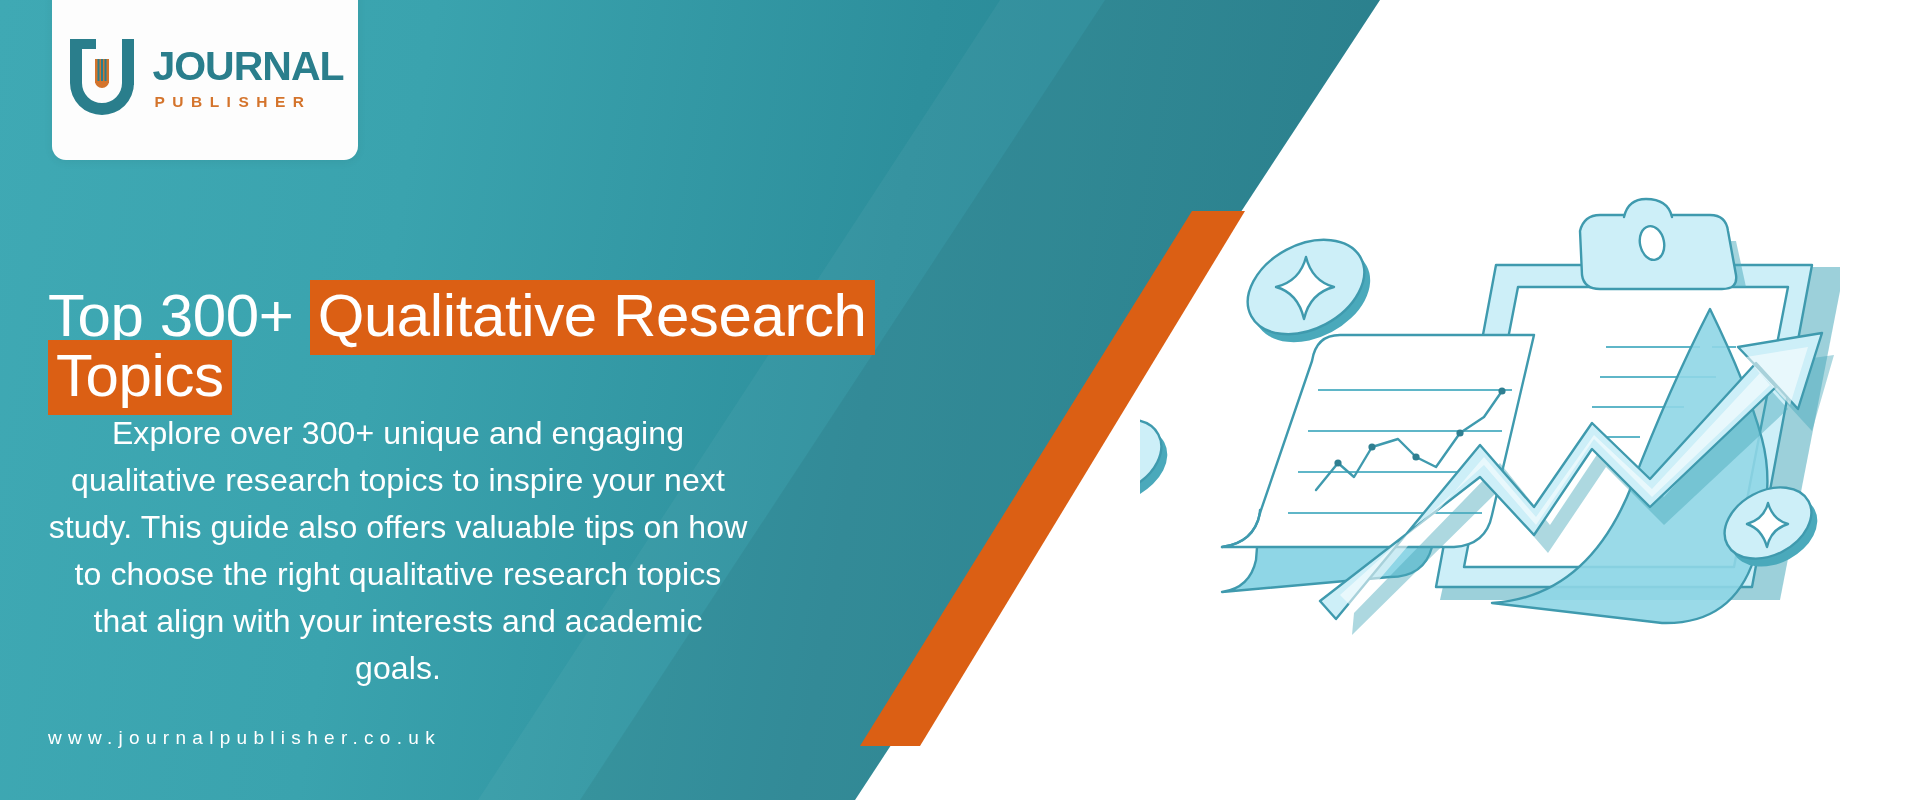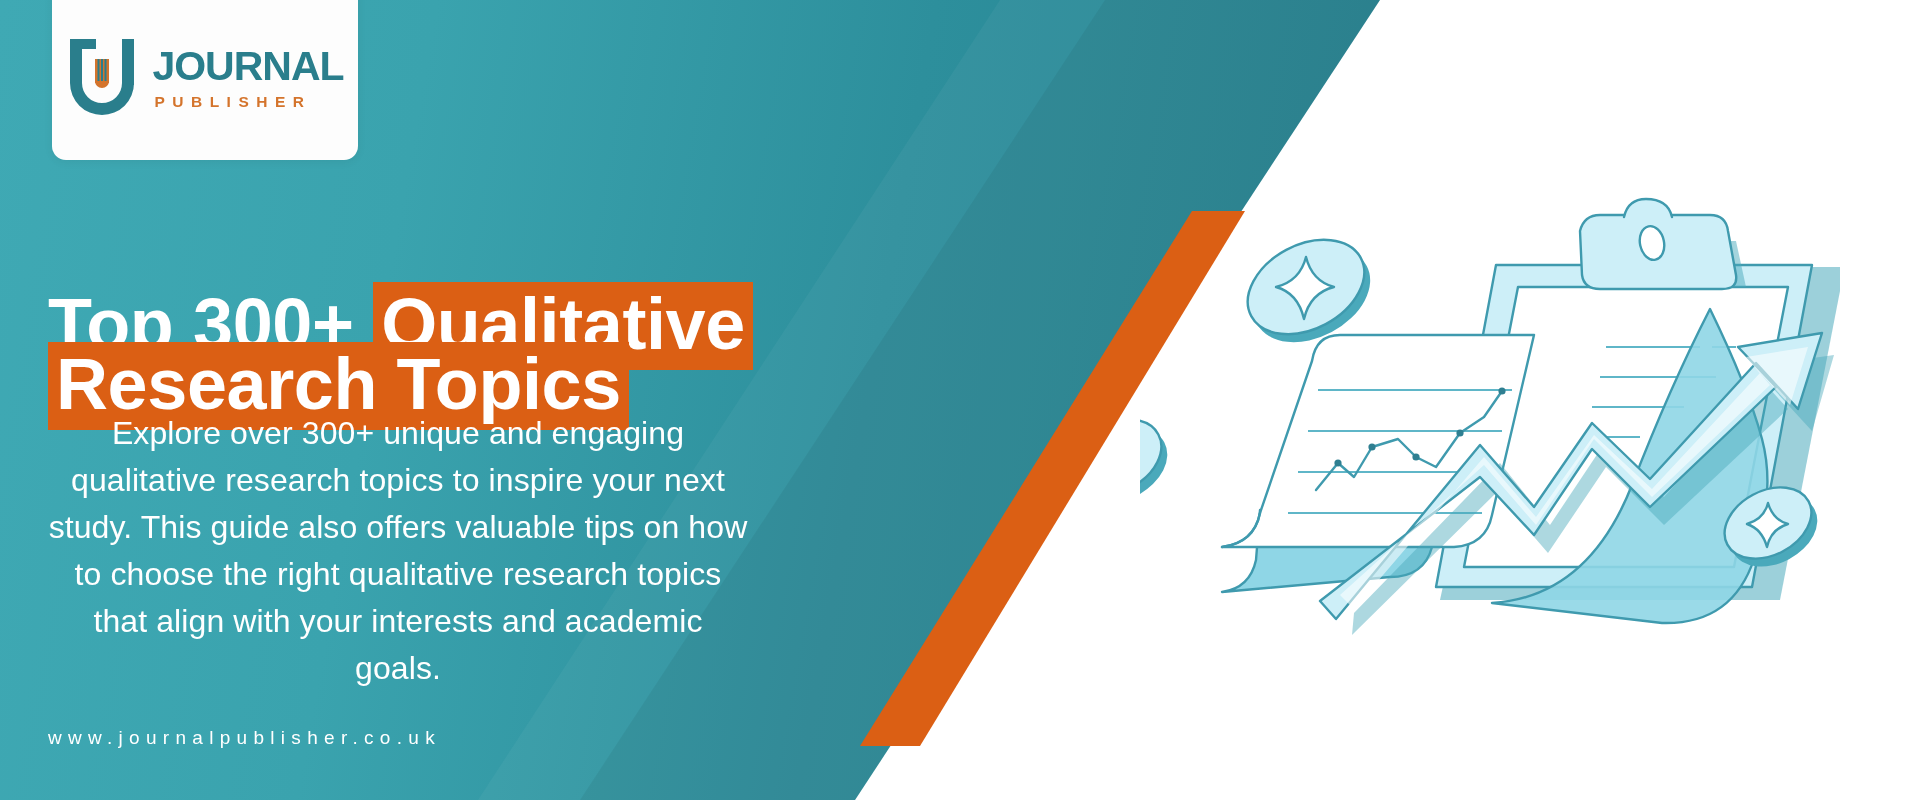"Top 300+ Qualitative Research Topics" .headline { font-size: 72px -> 60px; font-weight: 700 -> 400 }
